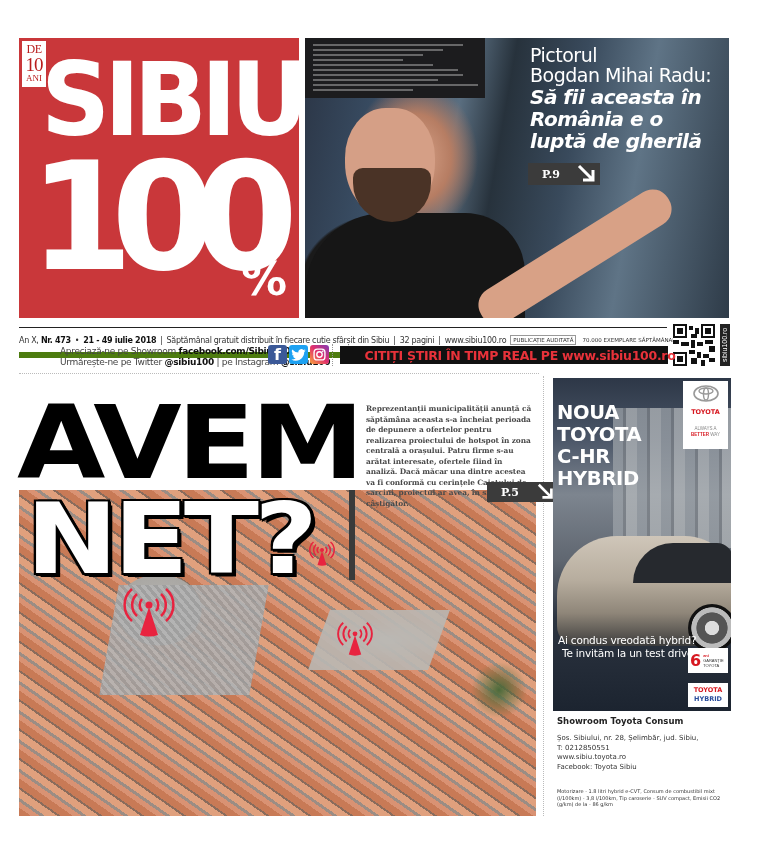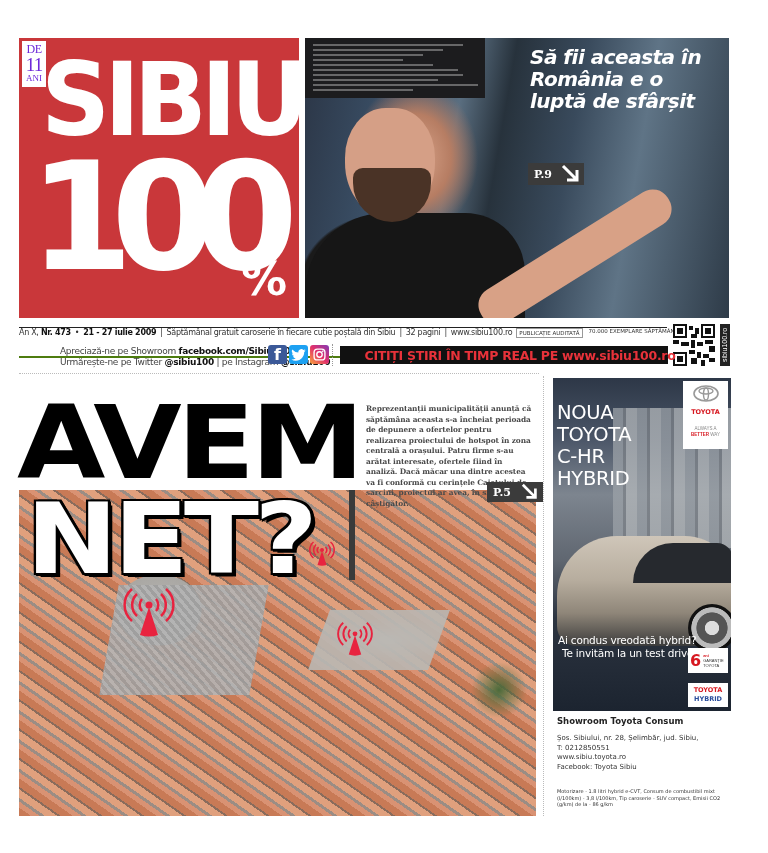"DE" .de-ani { color: #6d28d9 -> #b91c1c }
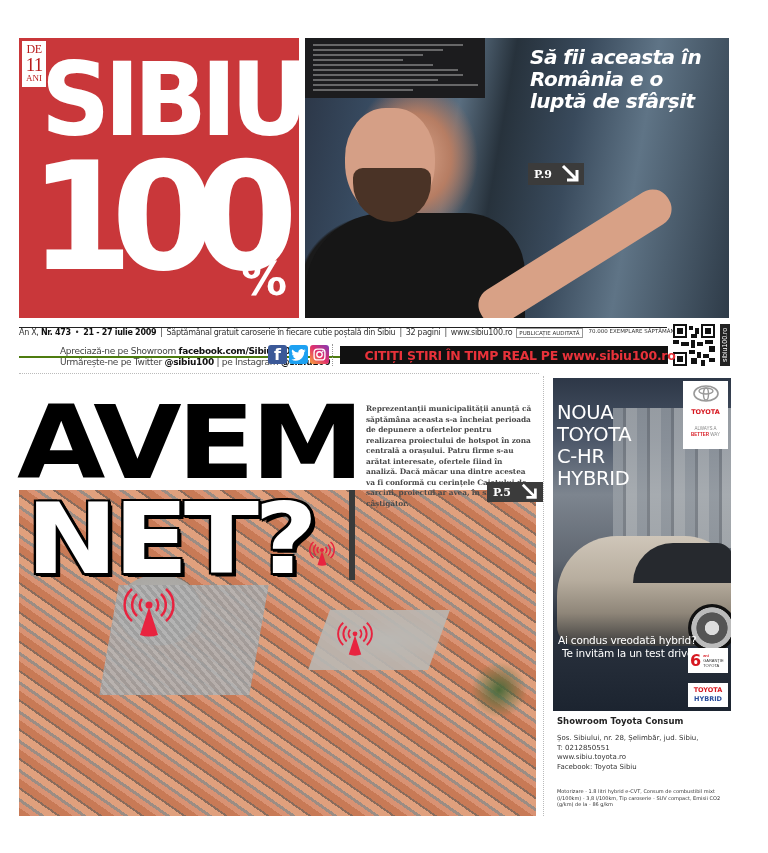"11" span.num { text: 11 -> 10 }
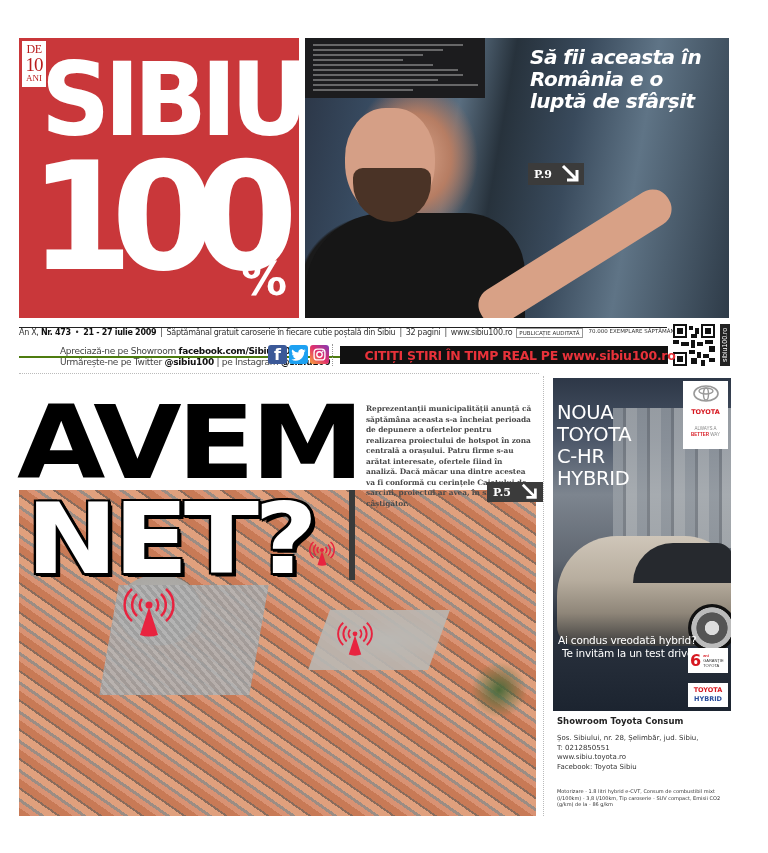"Pictorul" div.cover-kicker { html: none -> <div> <div>Pictorul</div> <div>Bogdan Mihai Radu:</div> </div> }
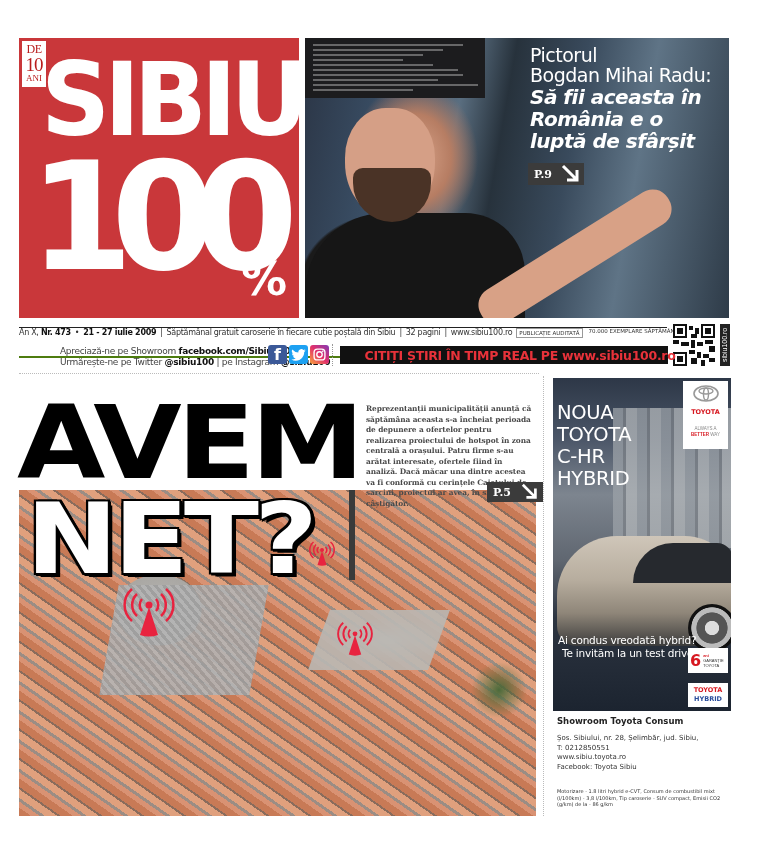"luptă de sfârșit" div { text: sfârșit -> gherilă }
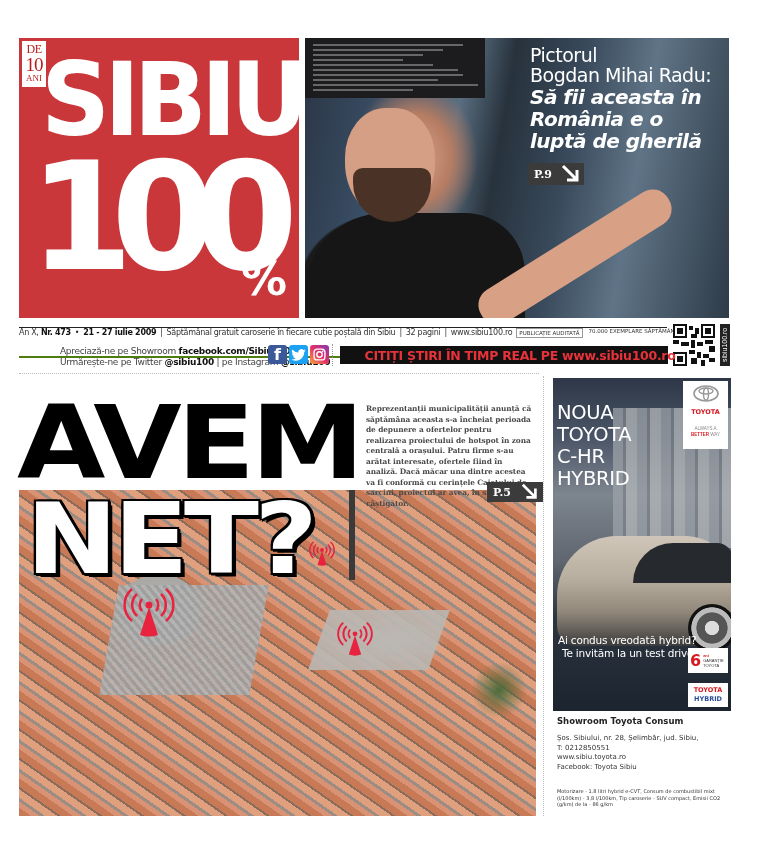"P.9" .page-ref .label { padding: 0 6px -> 0 14px }
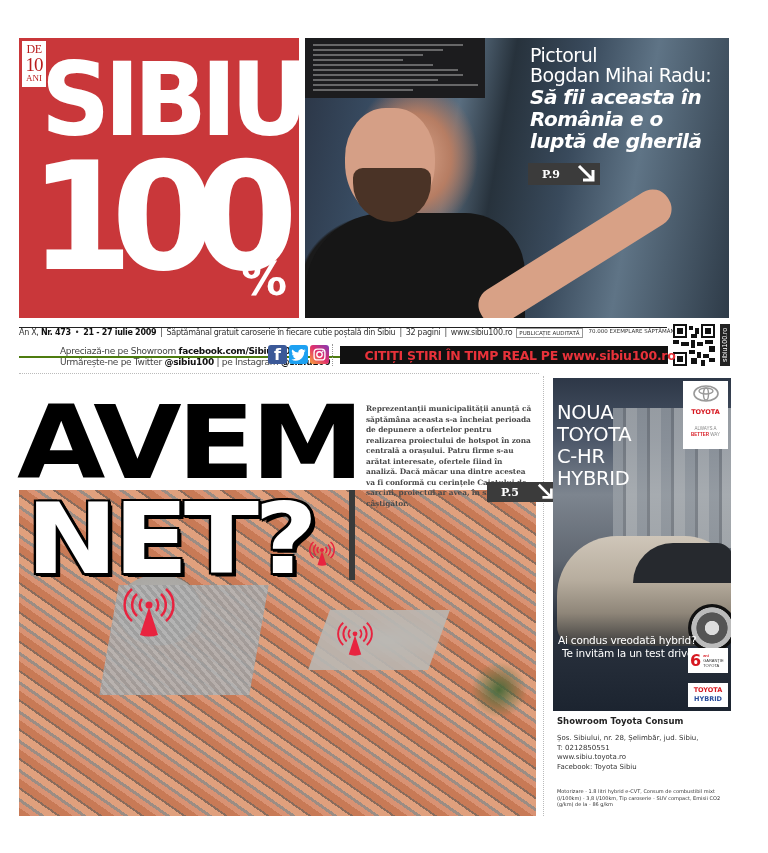"An X," .info-strip { align-items: flex-start -> center; border-bottom: 2px solid #4d7c0f -> 6px solid #4d7c0f }
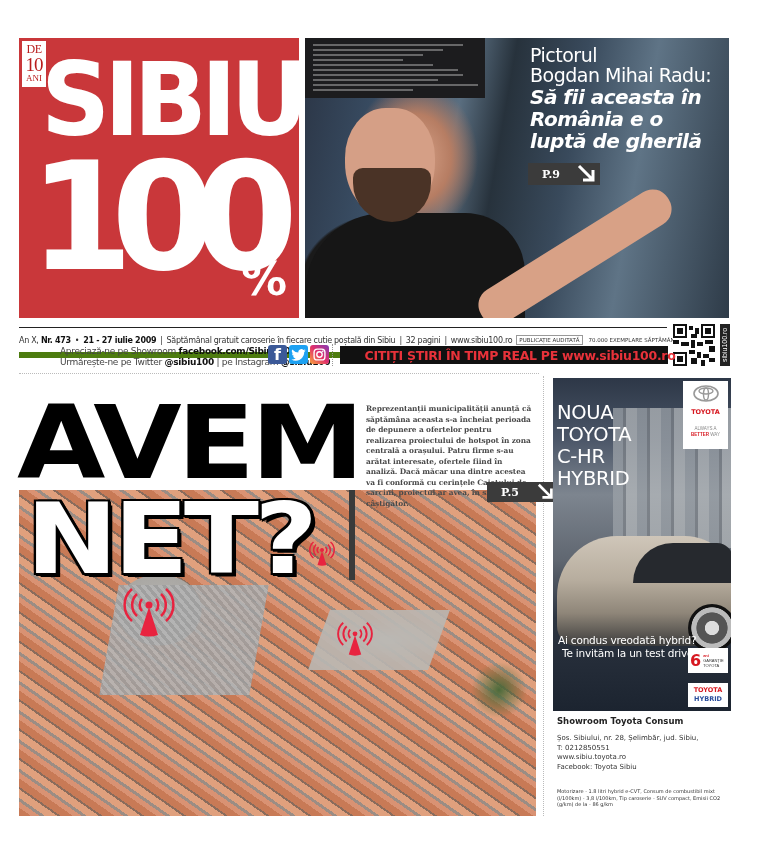"21 - 27 iulie 2009" b { text: 27 iulie 2009 -> 49 iulie 2018 }
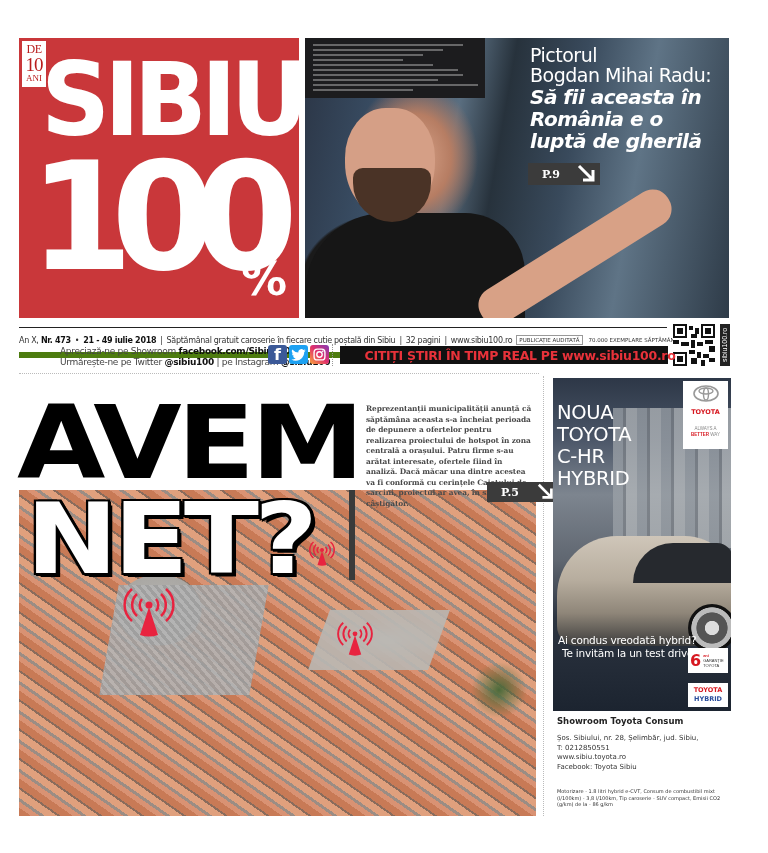"Săptămânal gratuit caroserie în fiecare" span { text: caroserie în fiecare cutie poștală -> distribuit în fiecare cutie sfârșit }
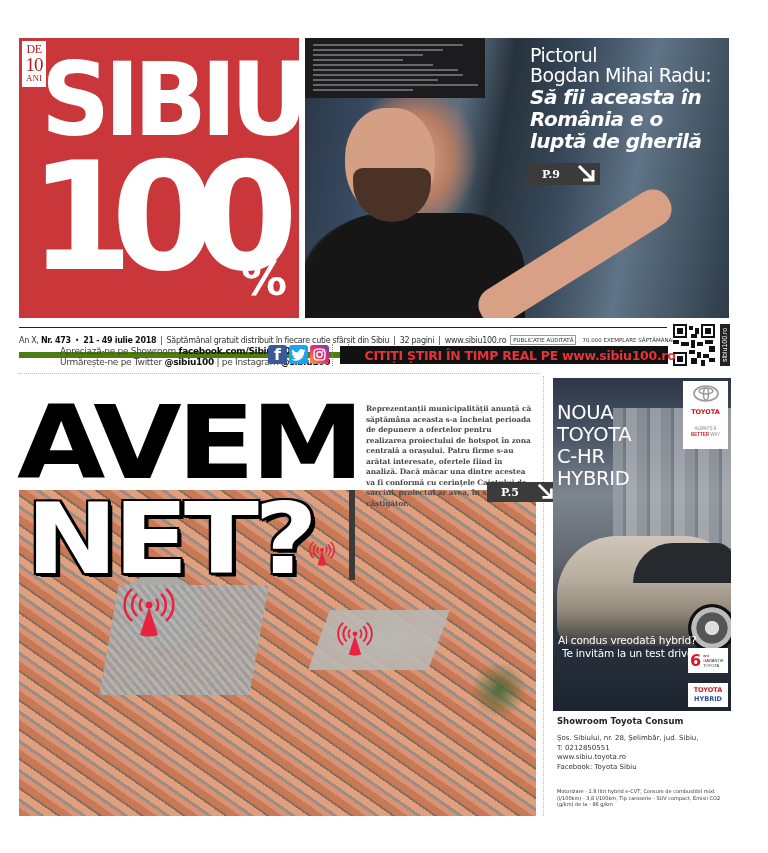"NOUA" .ad-headline { font-weight: normal -> bold }
